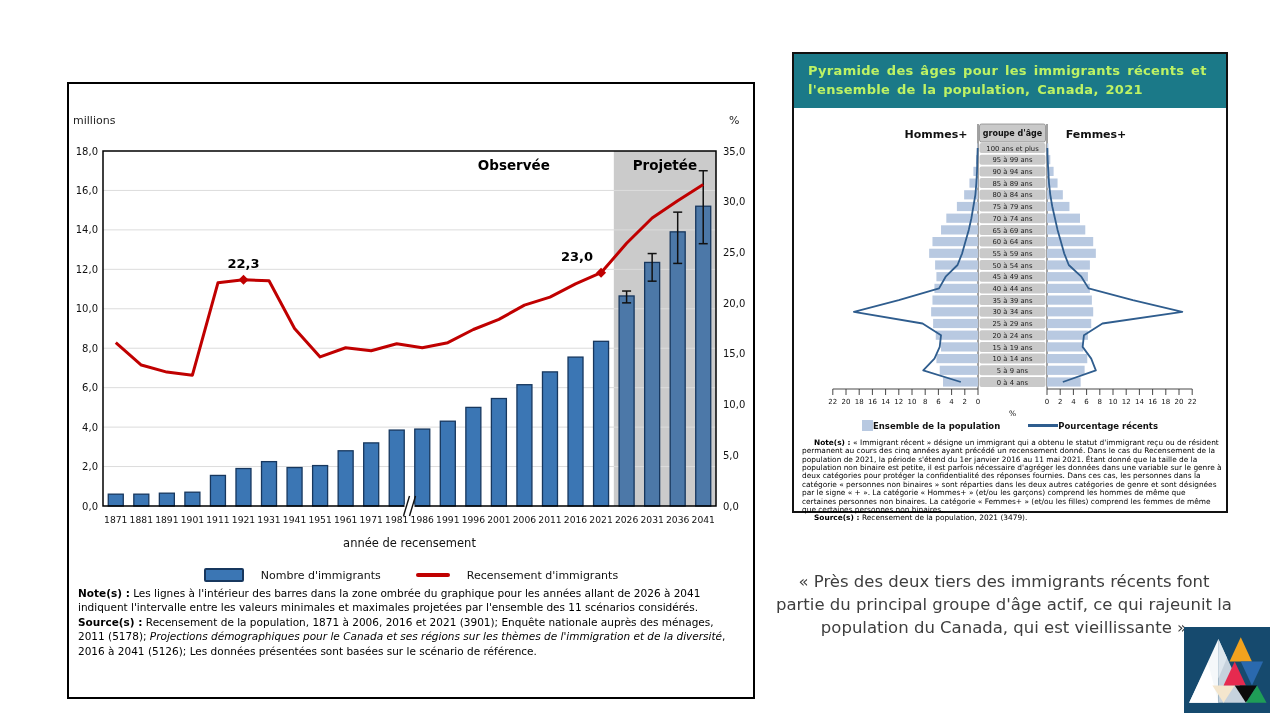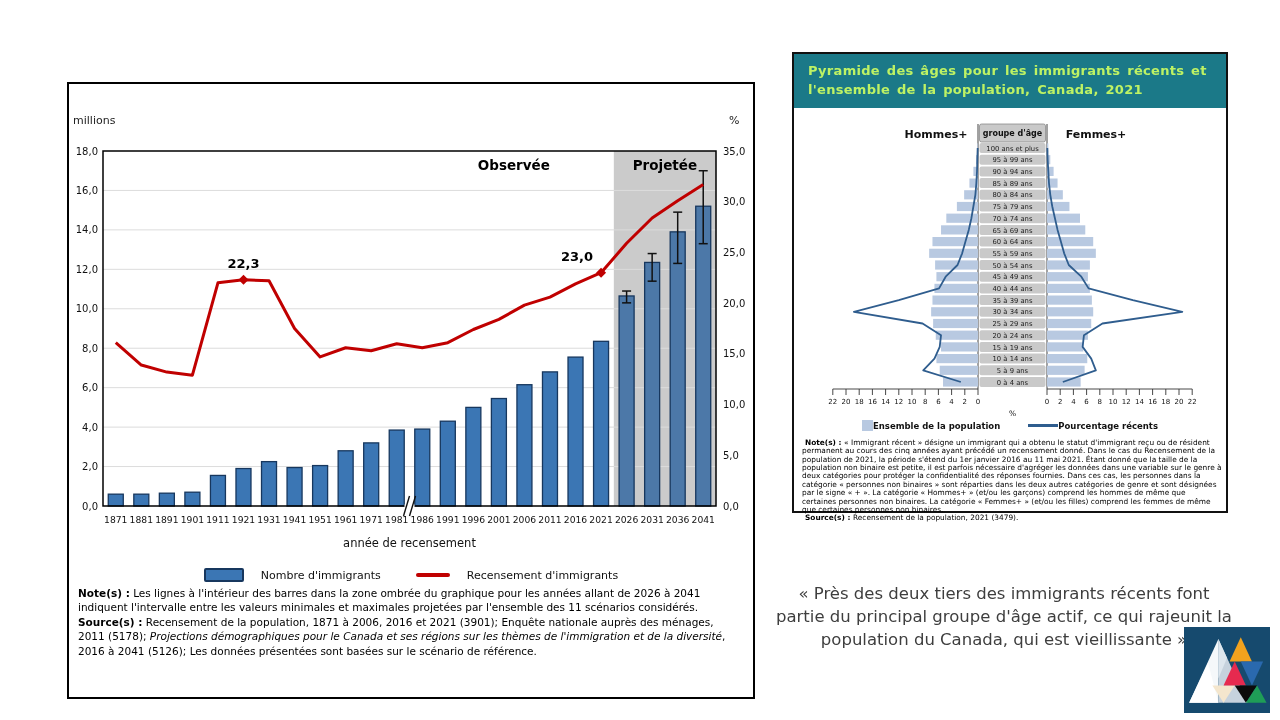"Note(s) : « Immigrant récent" .pyr-notes p { margin: 3px -> 12px }
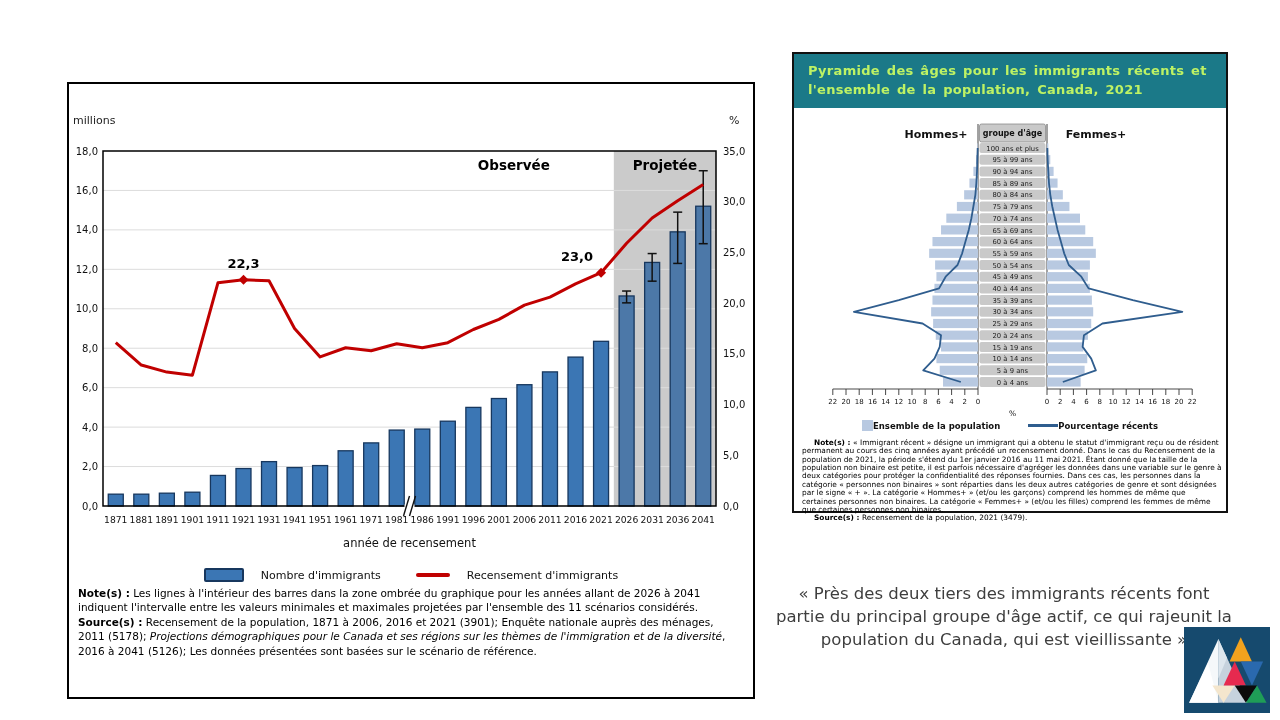"« Près des deux tiers" .quote { top: 582px -> 570px }
